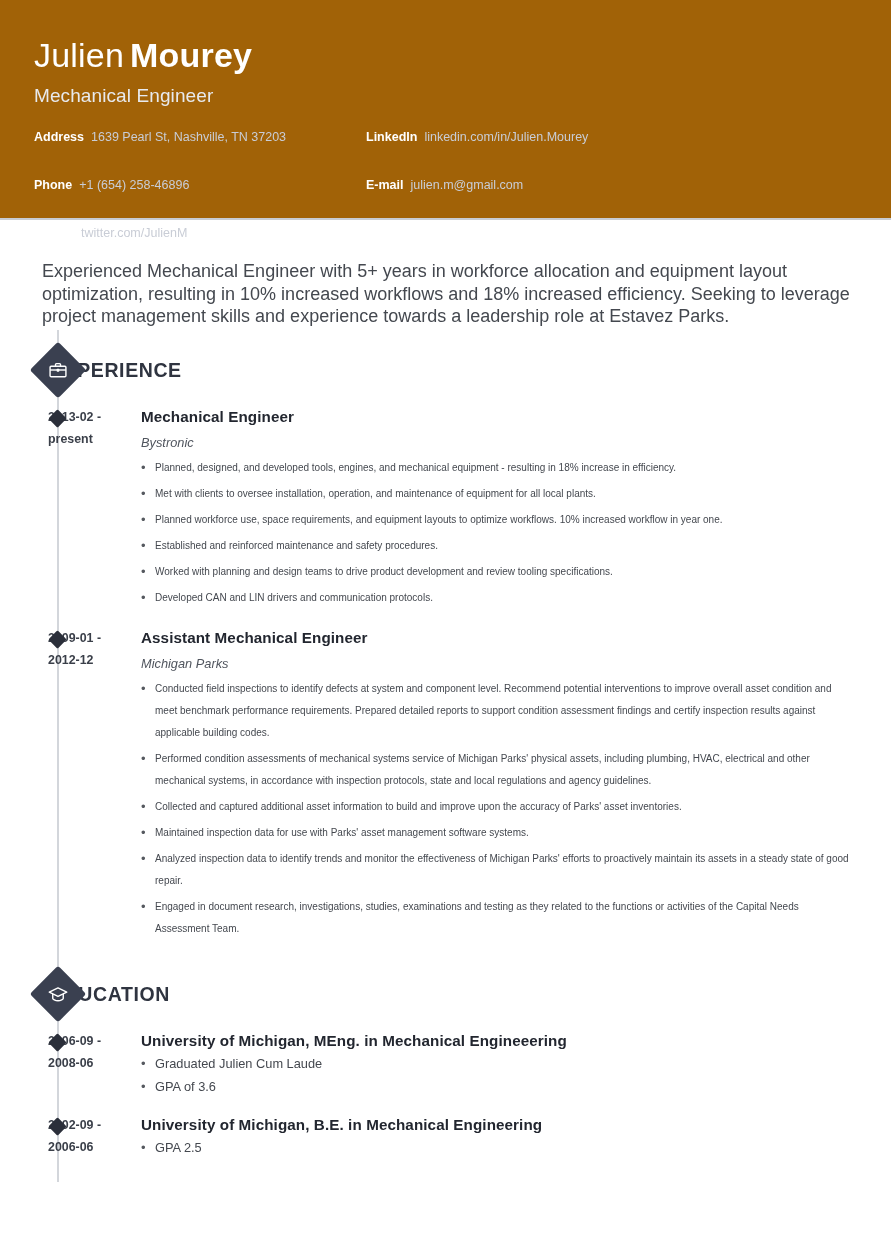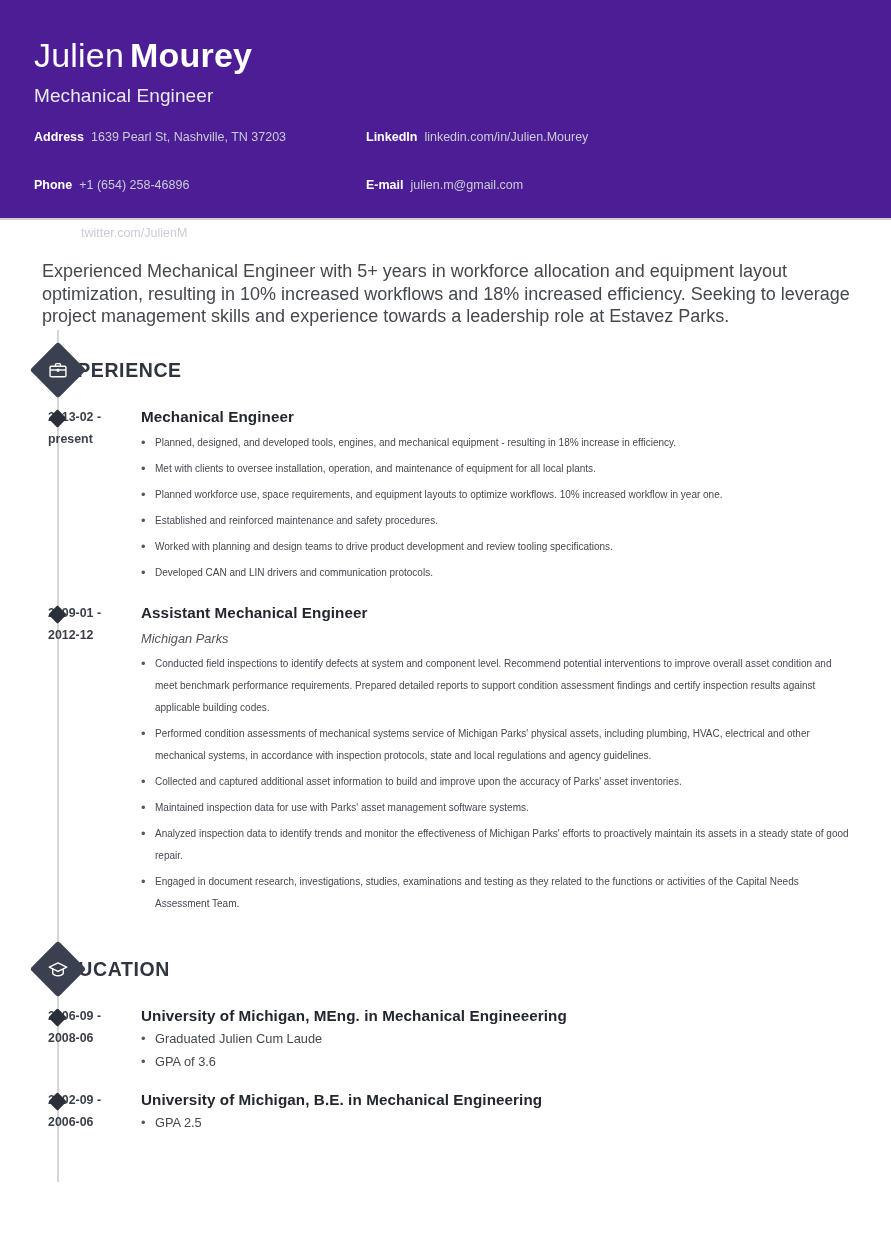"Julien Mourey" .header { background: #4c1d95 -> #a16207 }
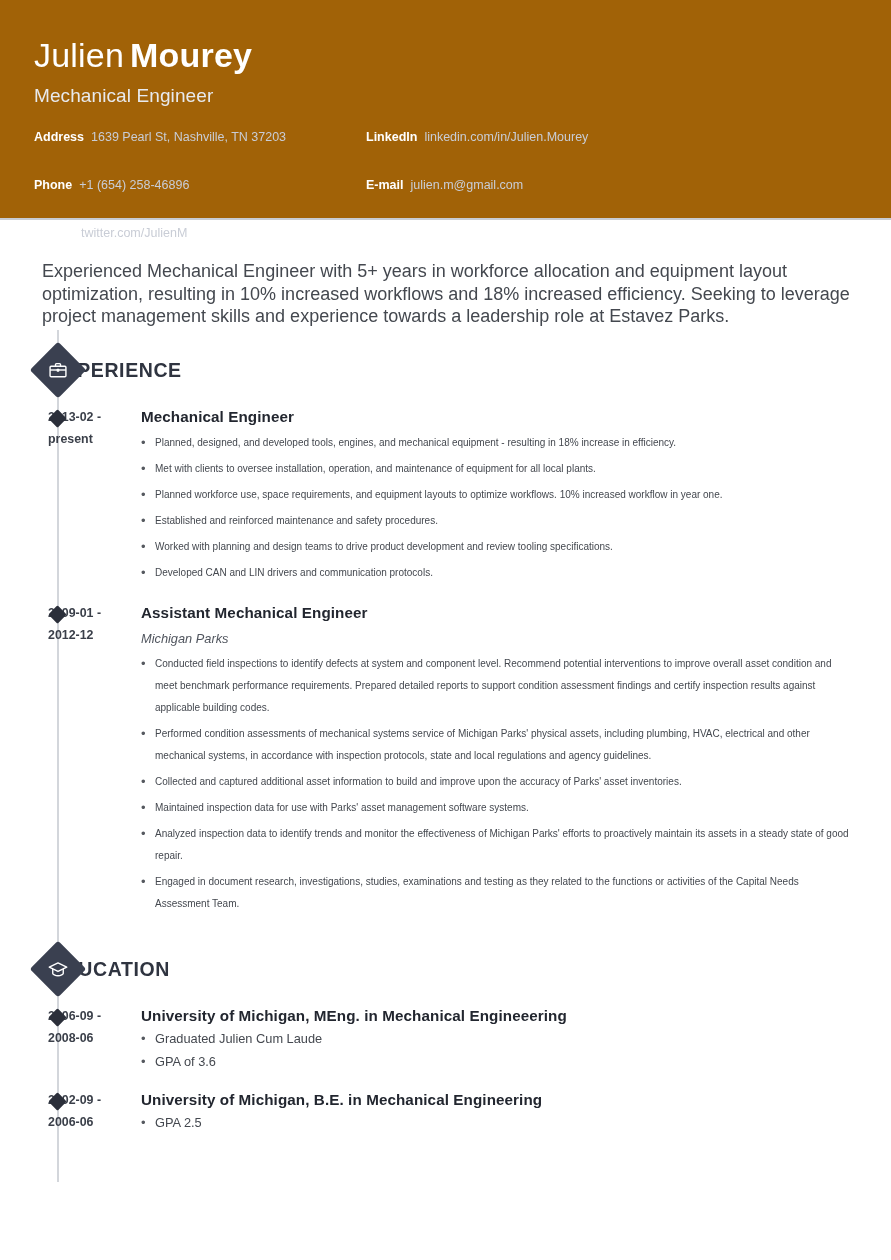"Bystronic" div.entry-sub { html: none -> <div>Bystronic</div> }
